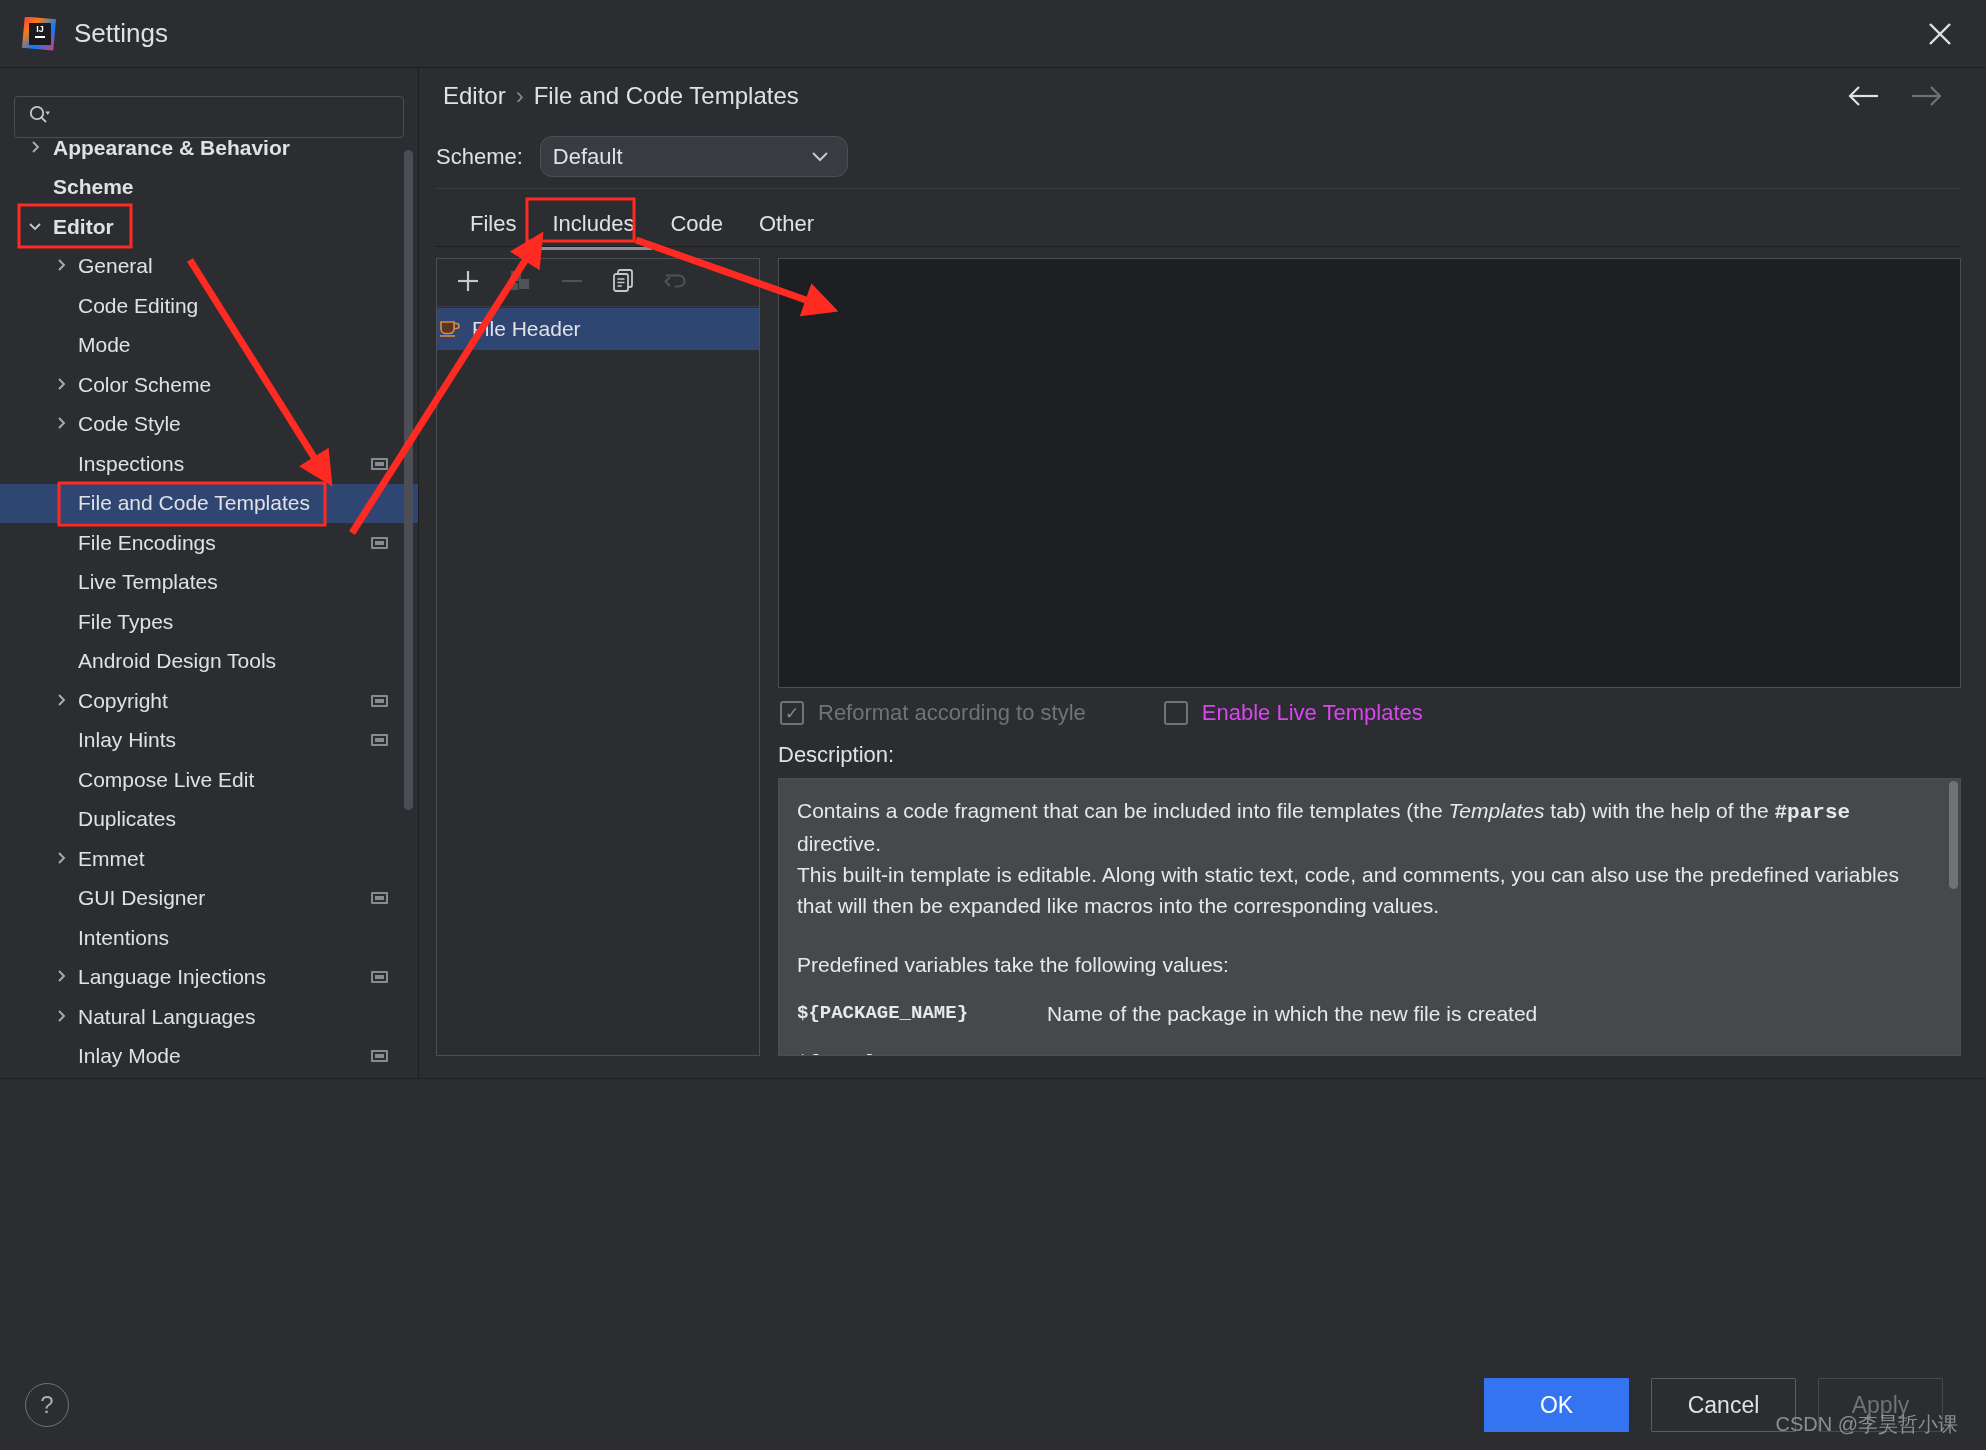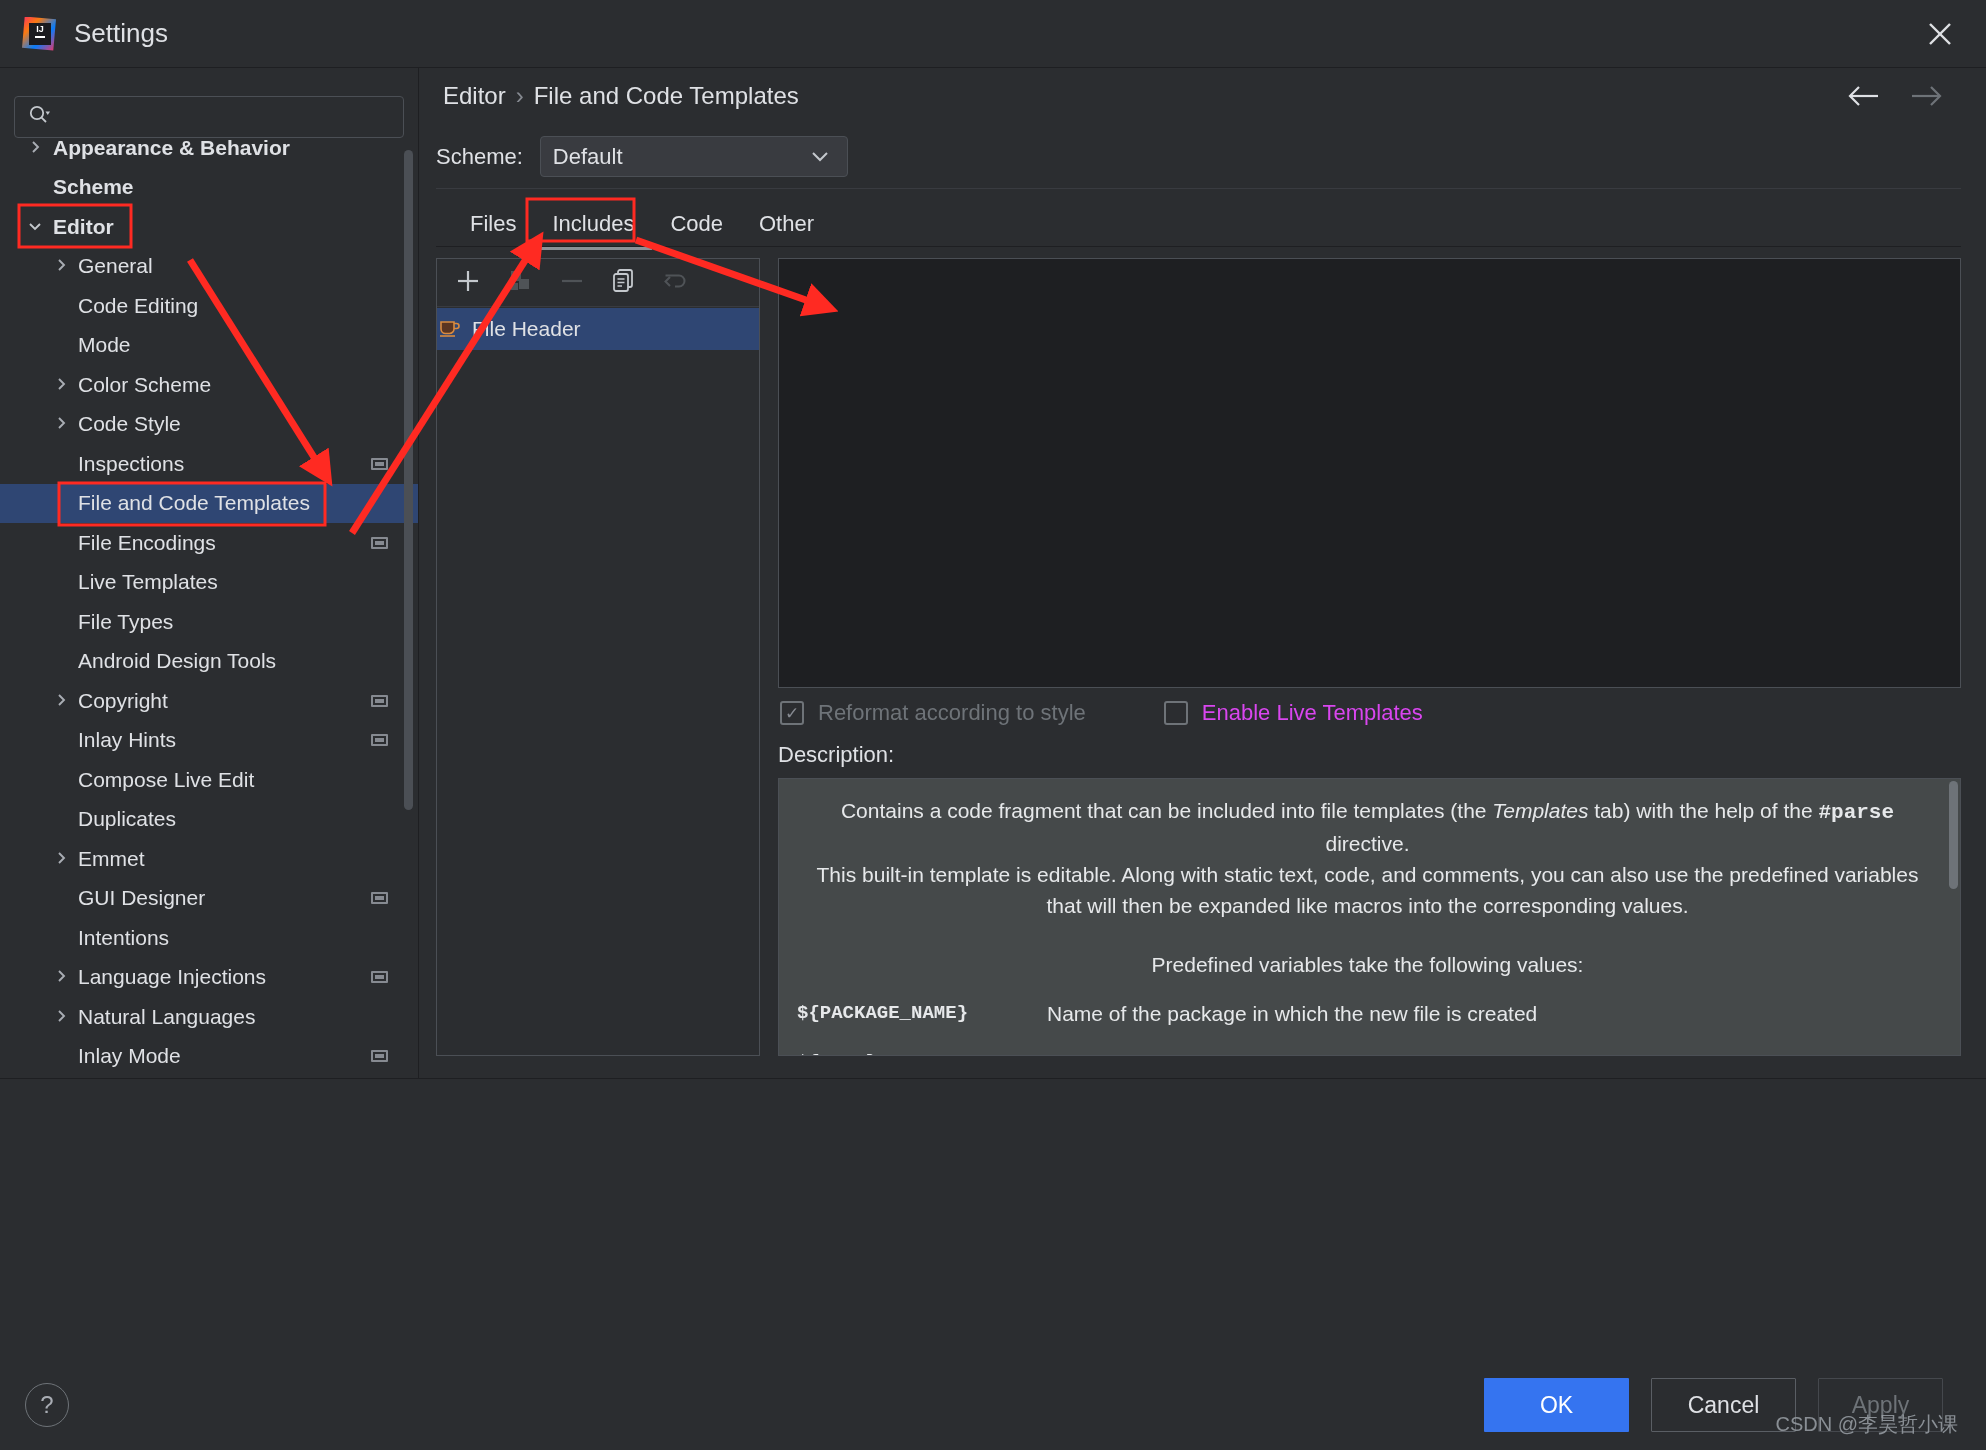"Default" .scheme-select { border-radius: 4px -> 12px }
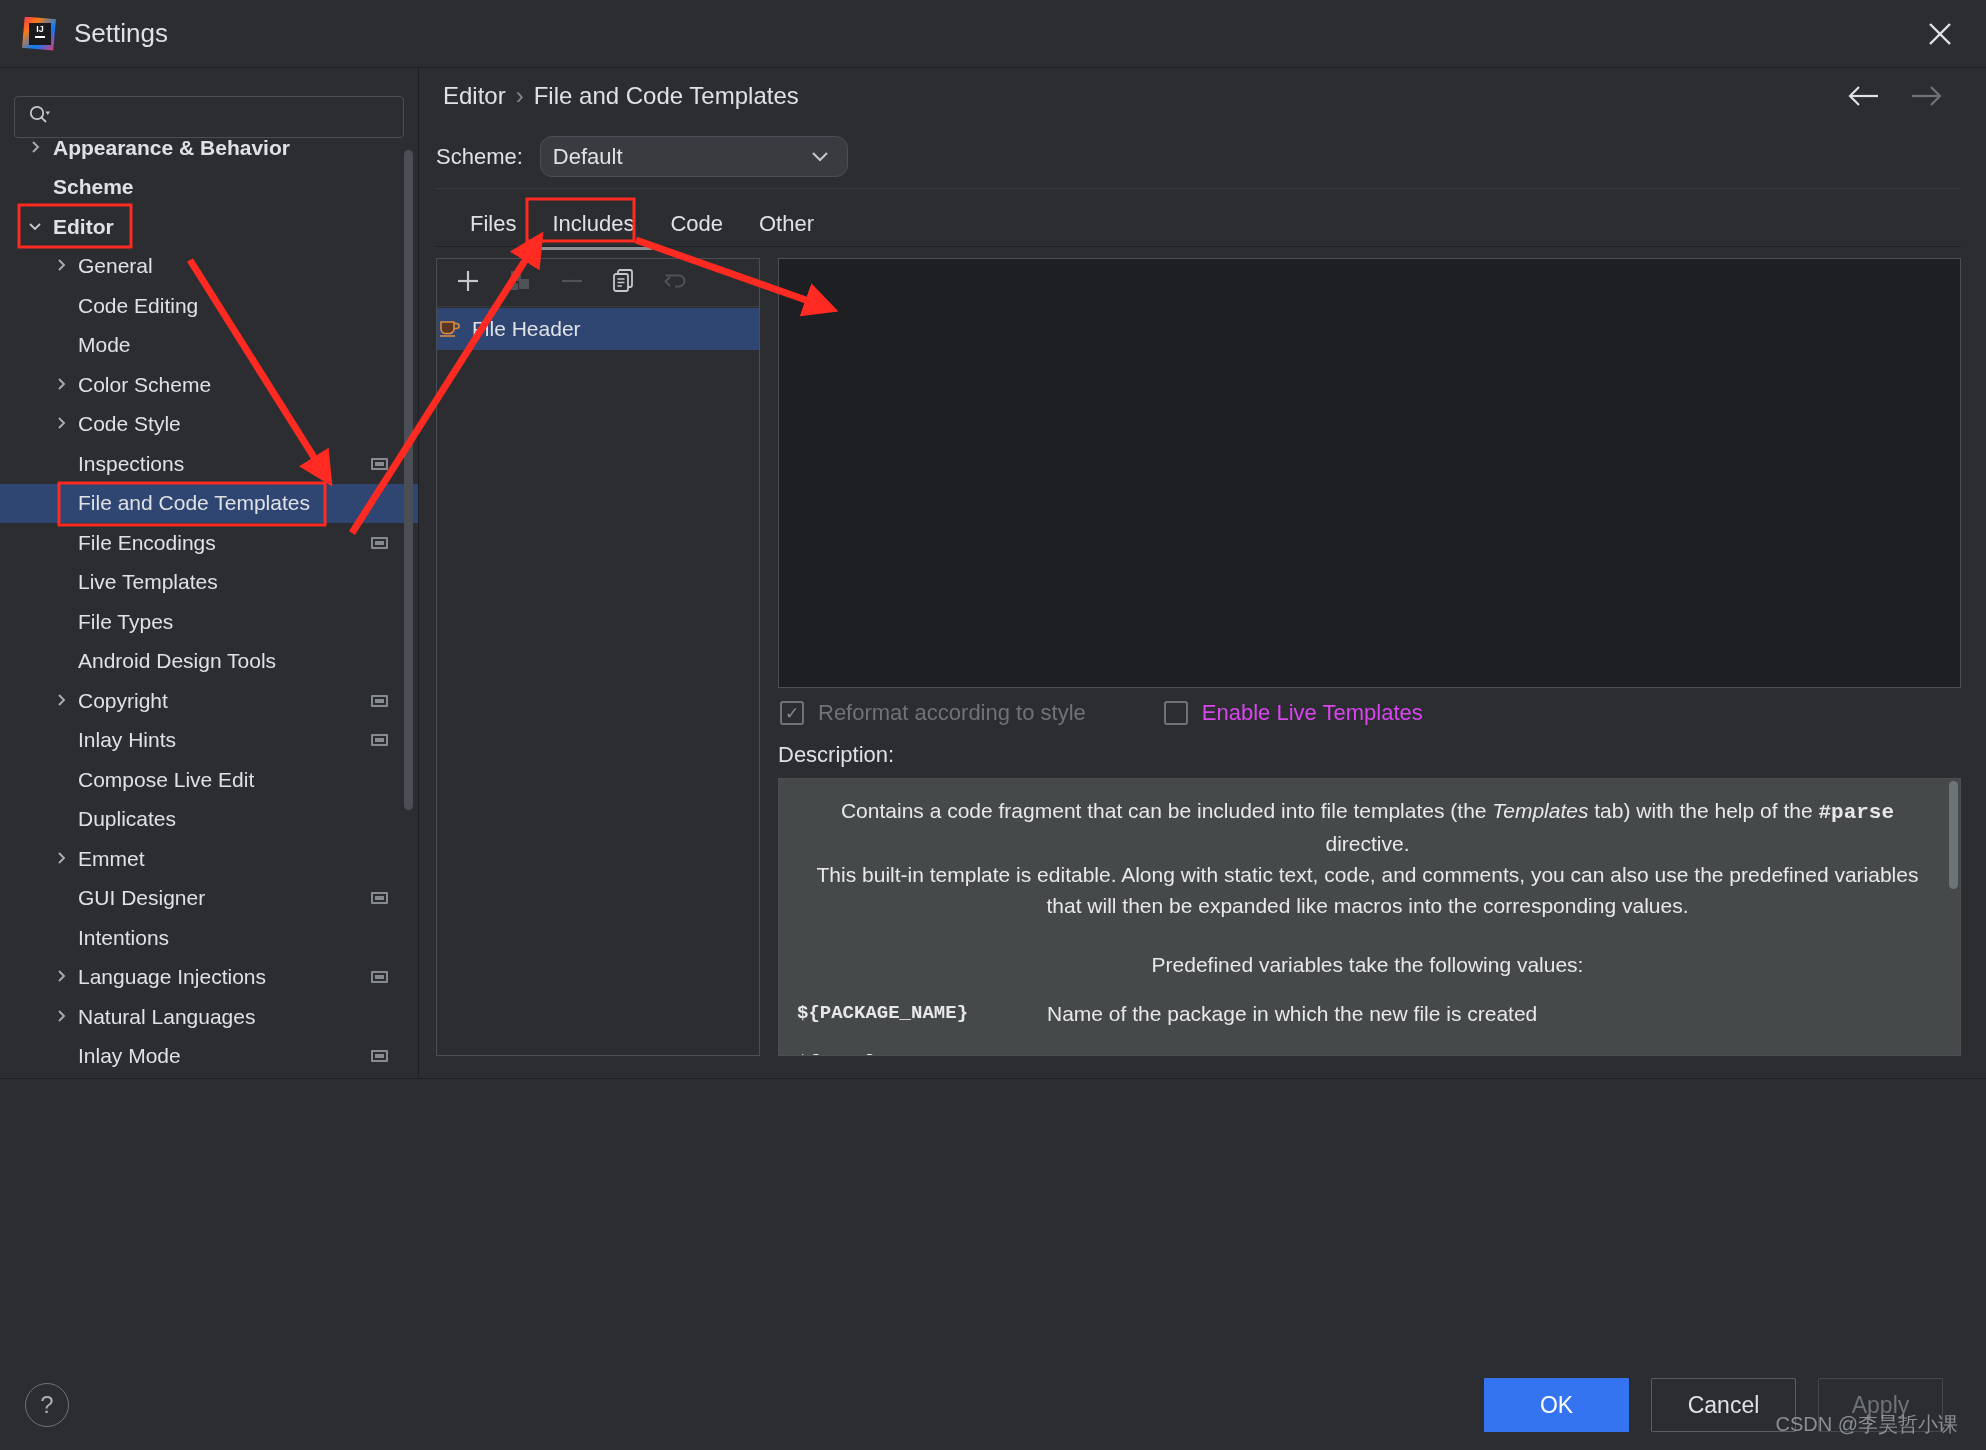"Contains a code fragment that" .desc-inner p { text-align: center -> none }
